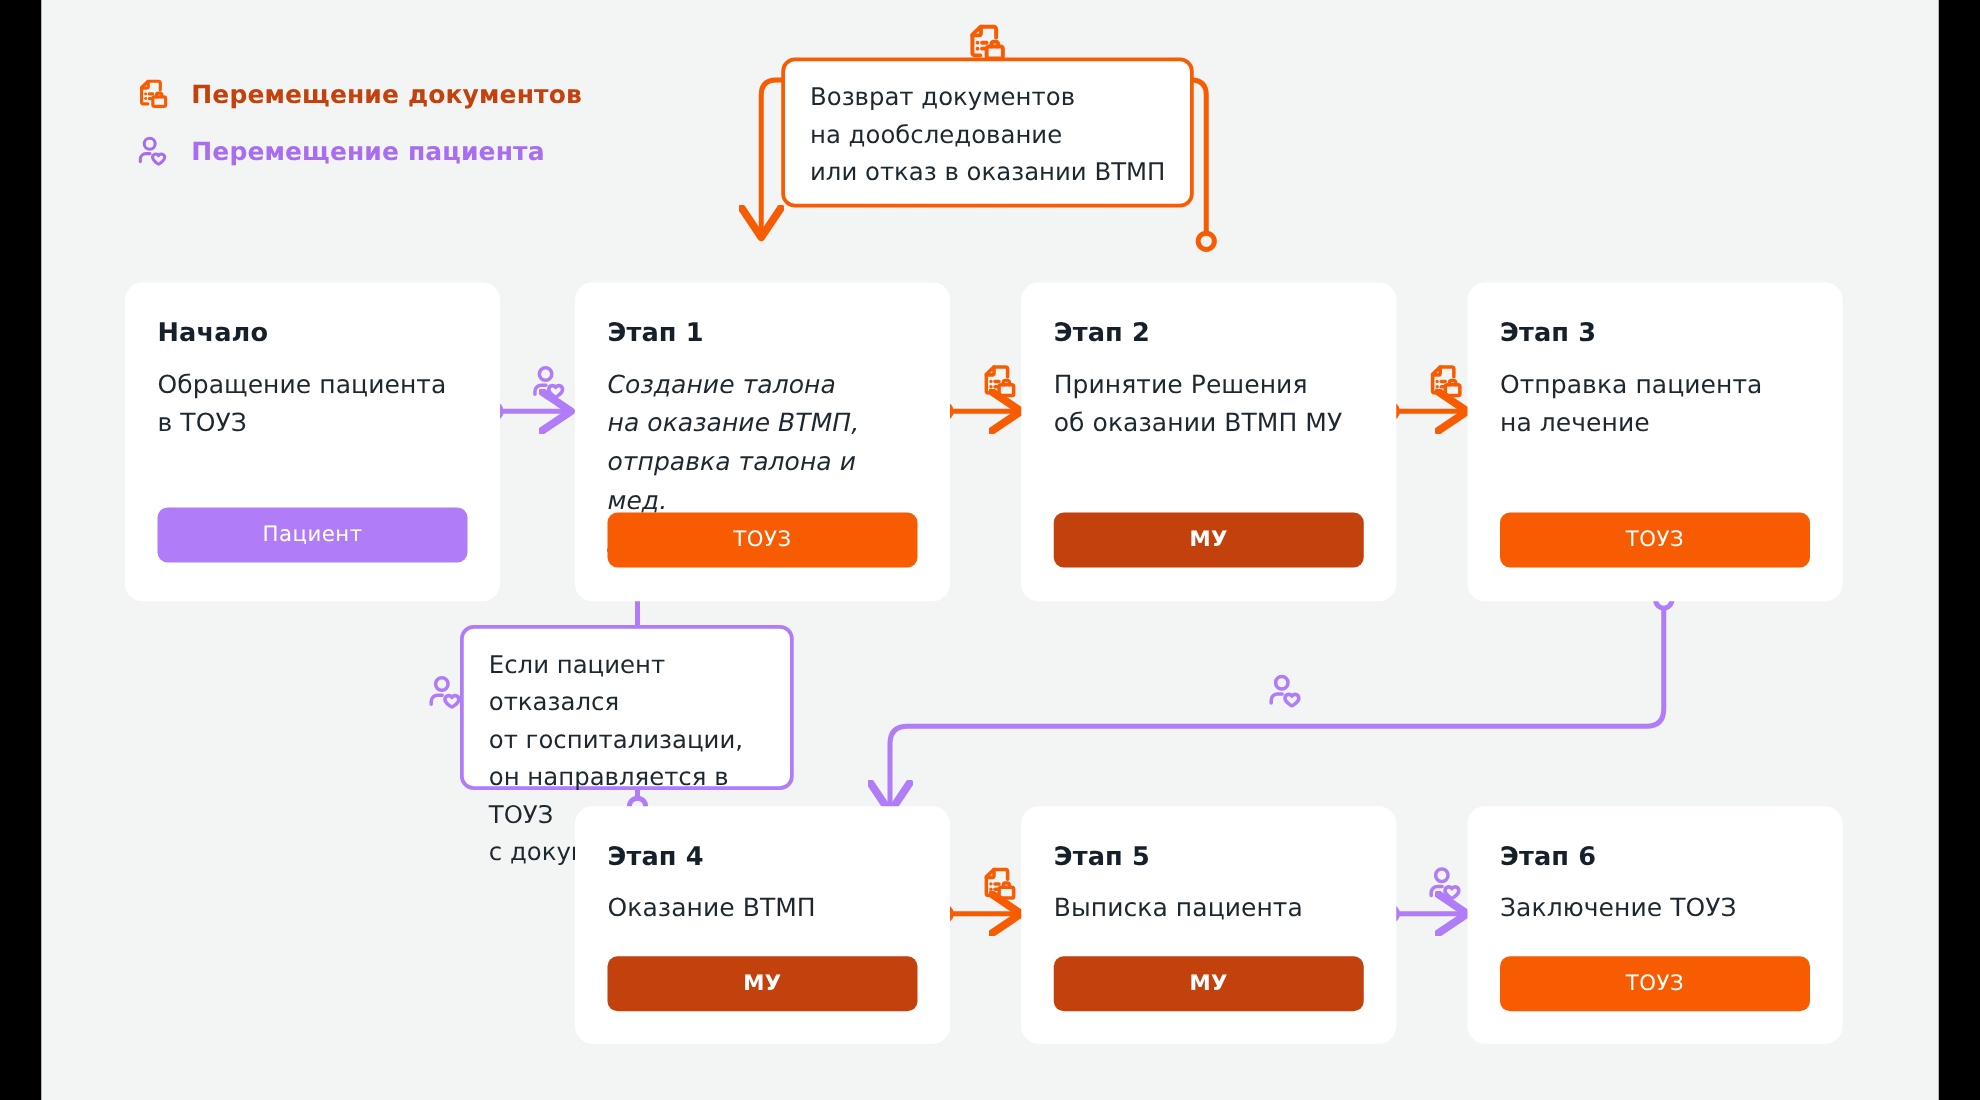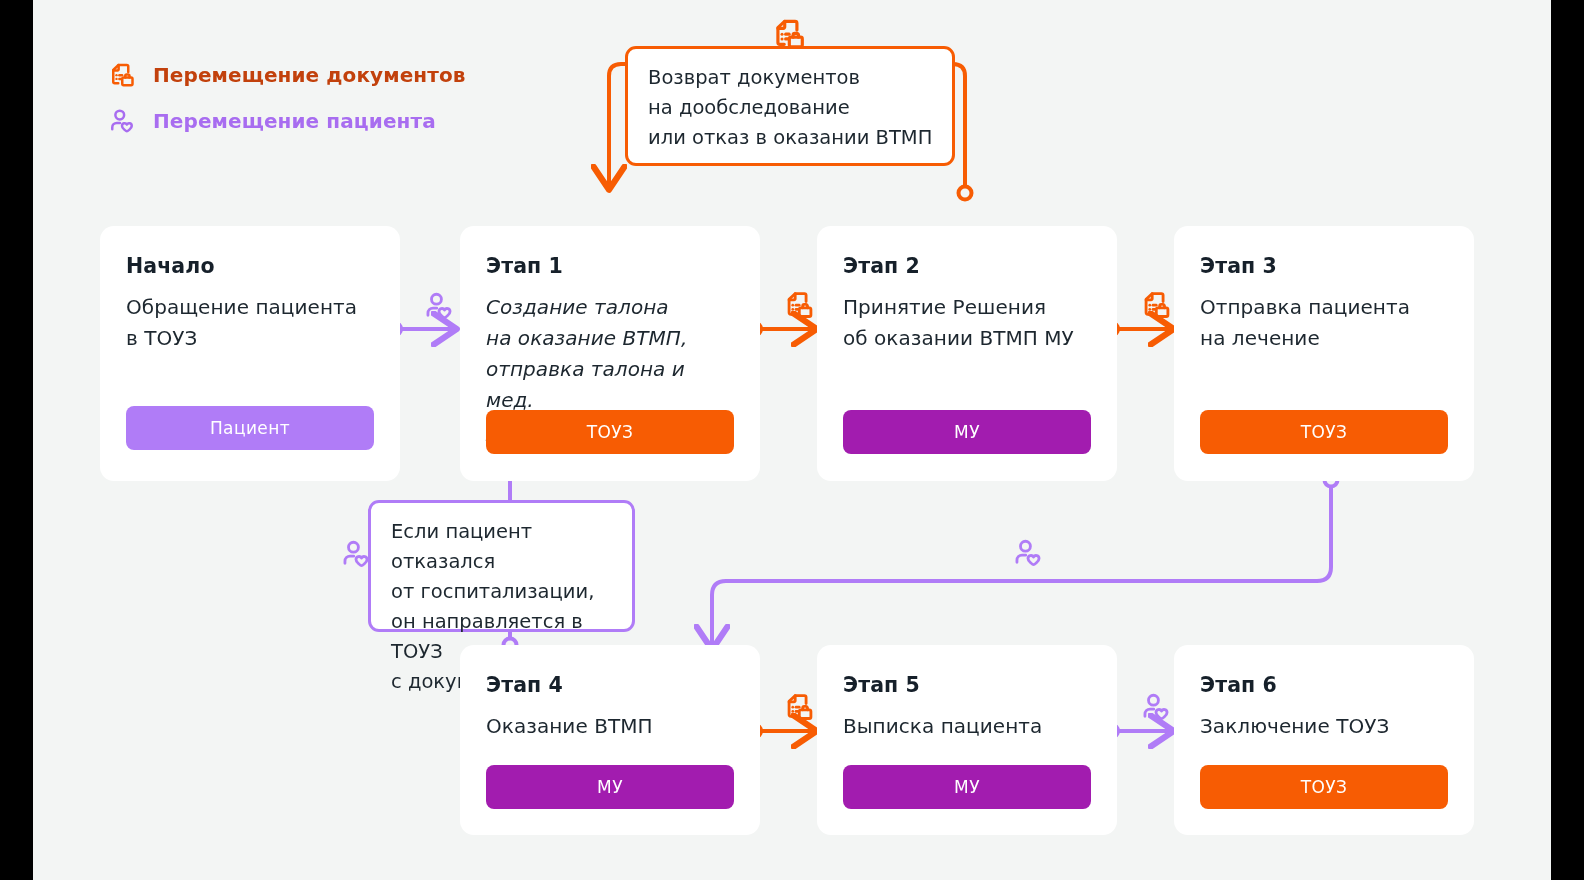"МУ" .tag.teal { background: #a21caf -> #c2410c; font-weight: none -> bold }
